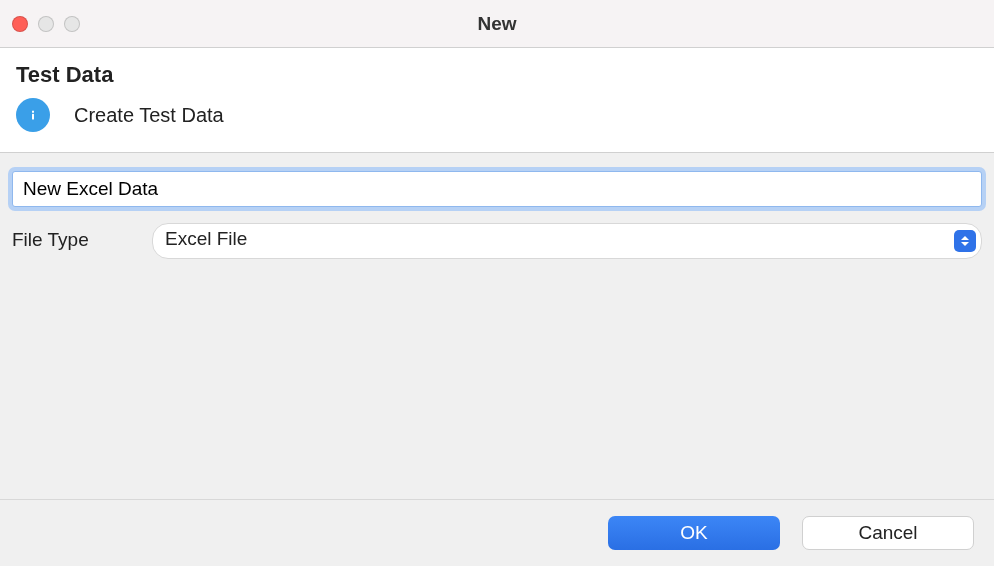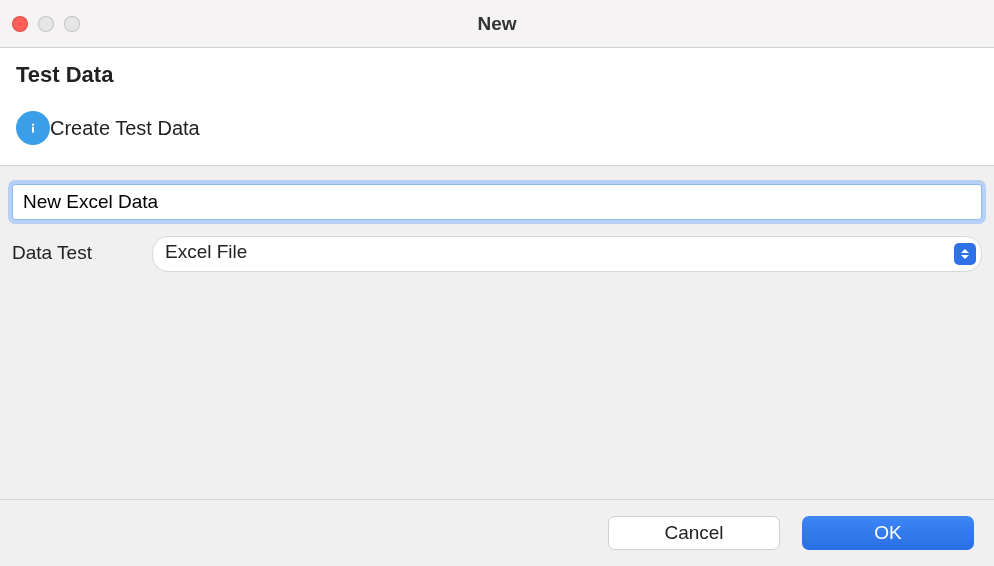"Test Data" .header-title { margin-bottom: 23px -> 10px }
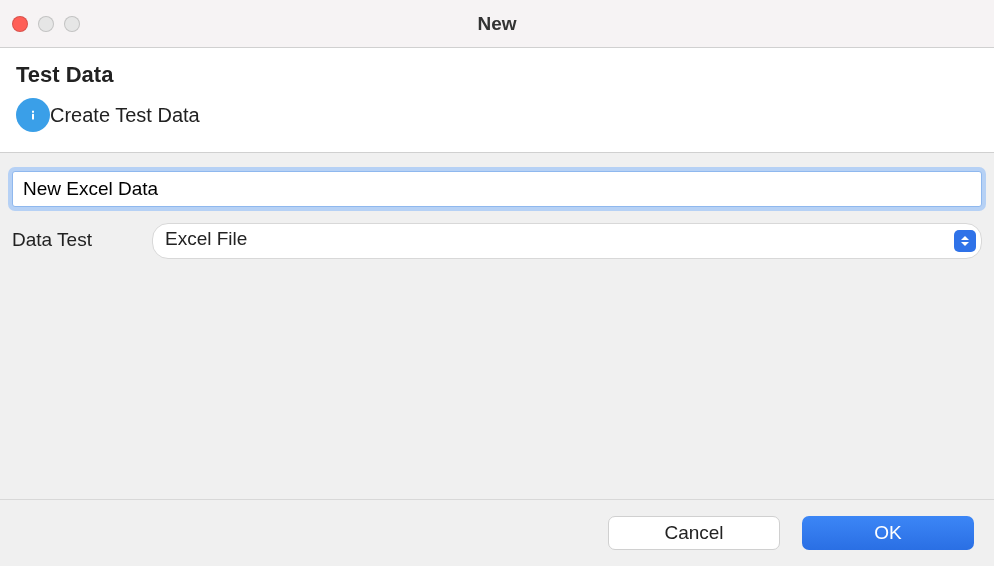"Create Test Data" .header-sub-row { gap: 0 -> 24px }
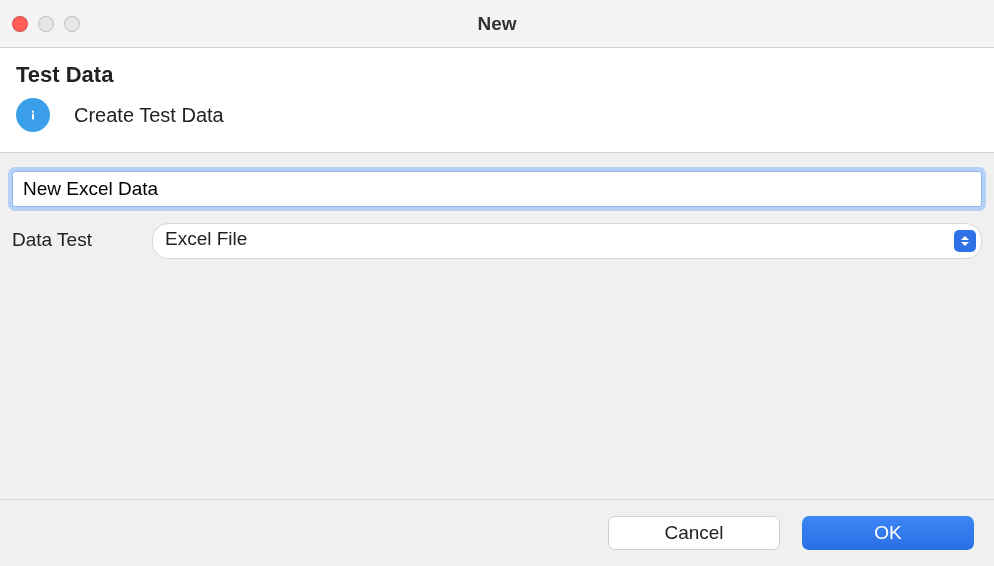"Data Test" div.form-label { text: Data Test -> File Type }
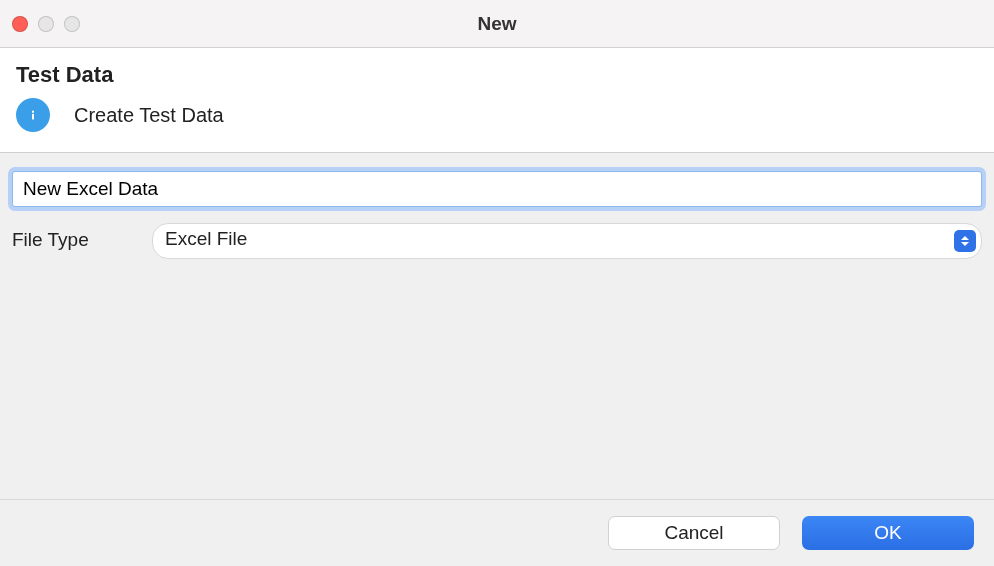"Cancel" button.btn { order: before "OK" -> after "OK" }
